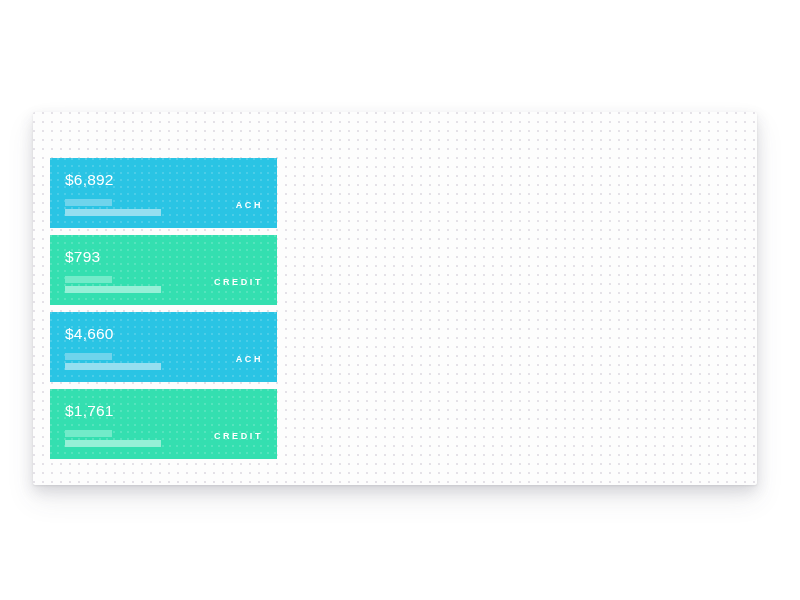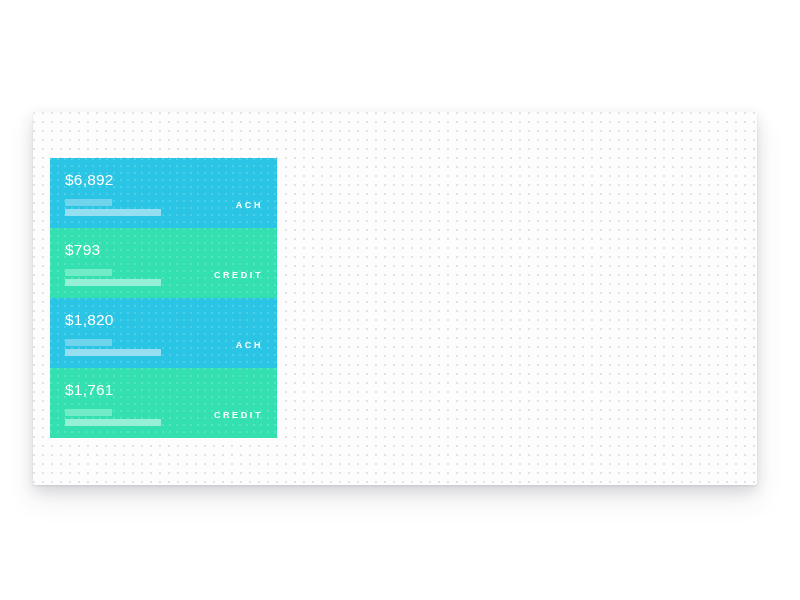"$6,892" .payment-card { margin-bottom: 0 -> 7px }
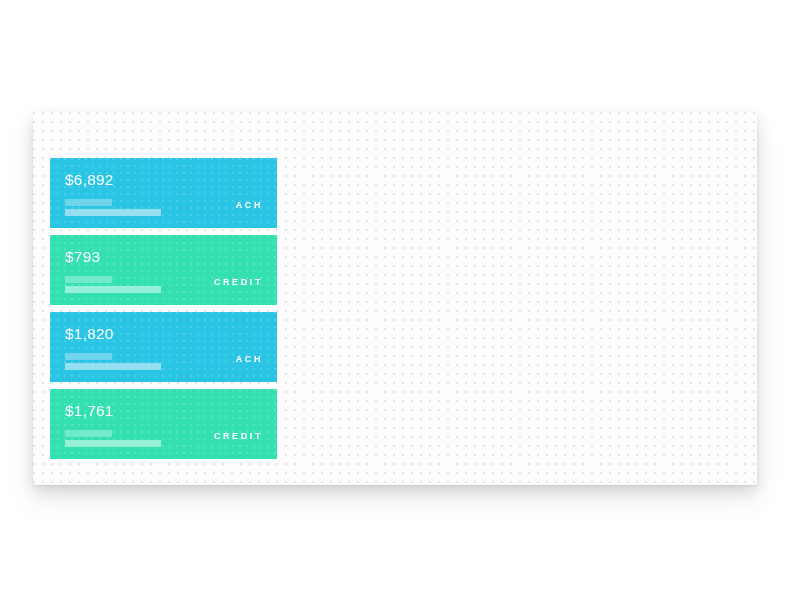"$1,820" div.card-amount { text: $1,820 -> $4,660 }
